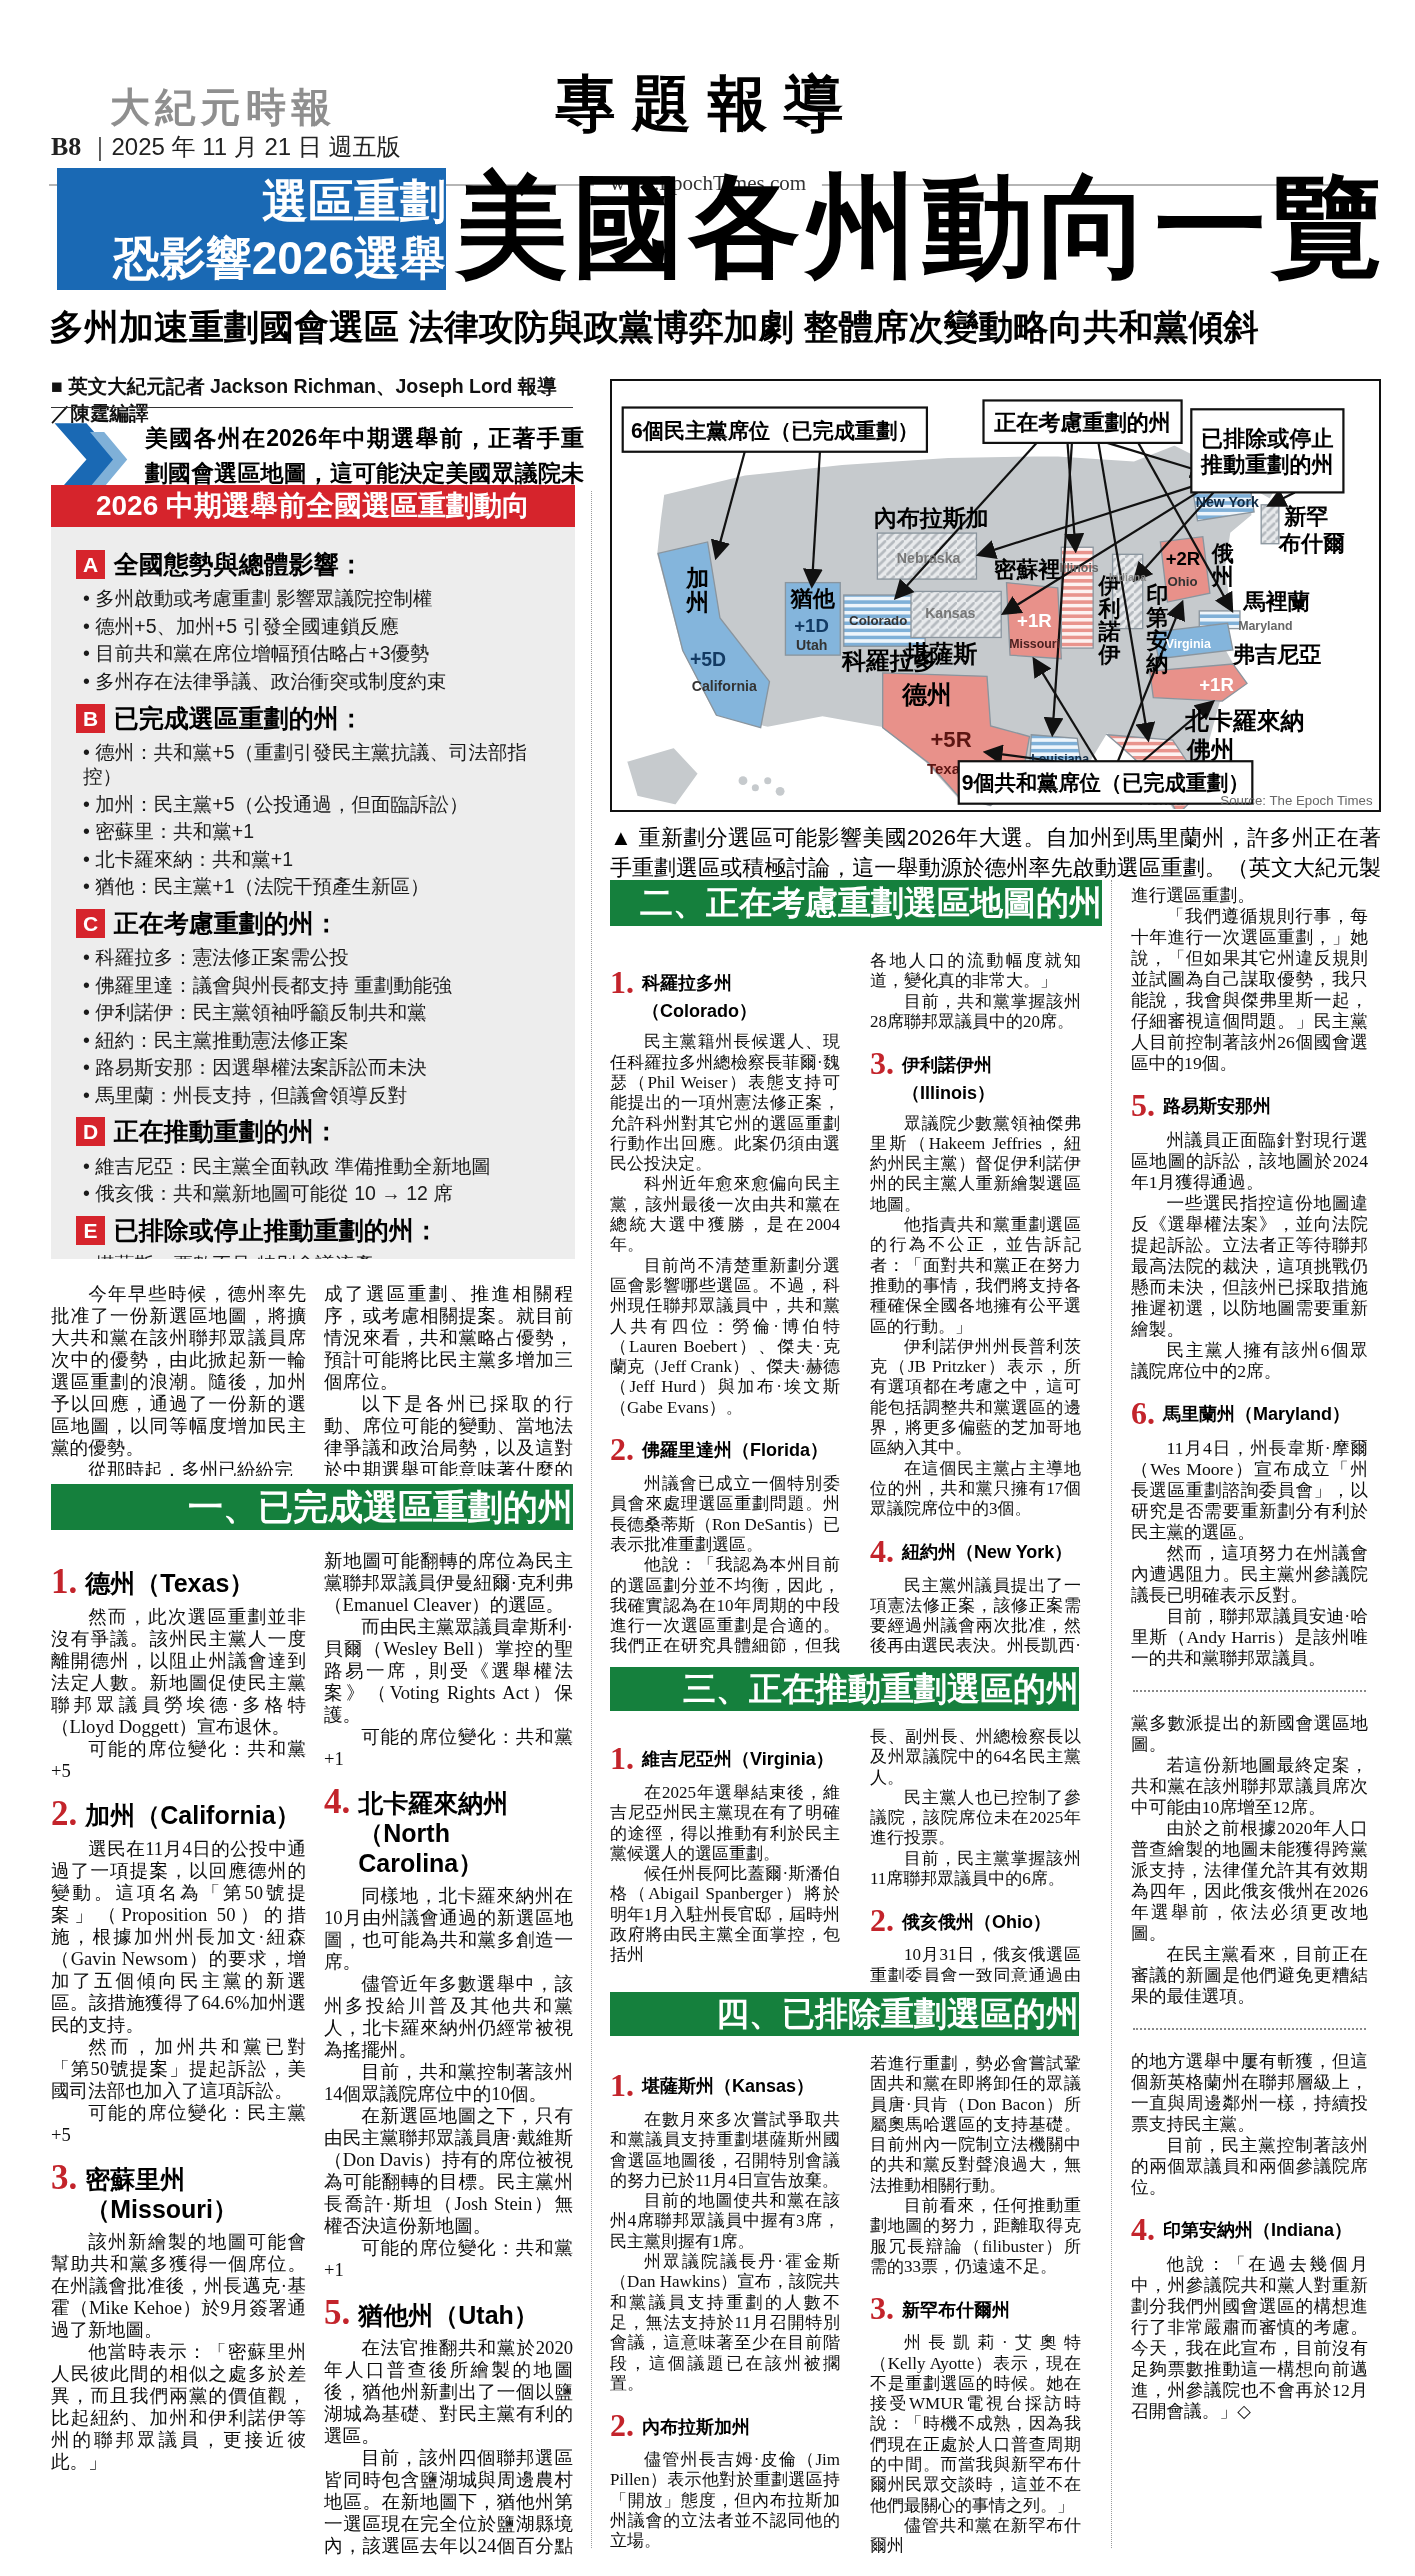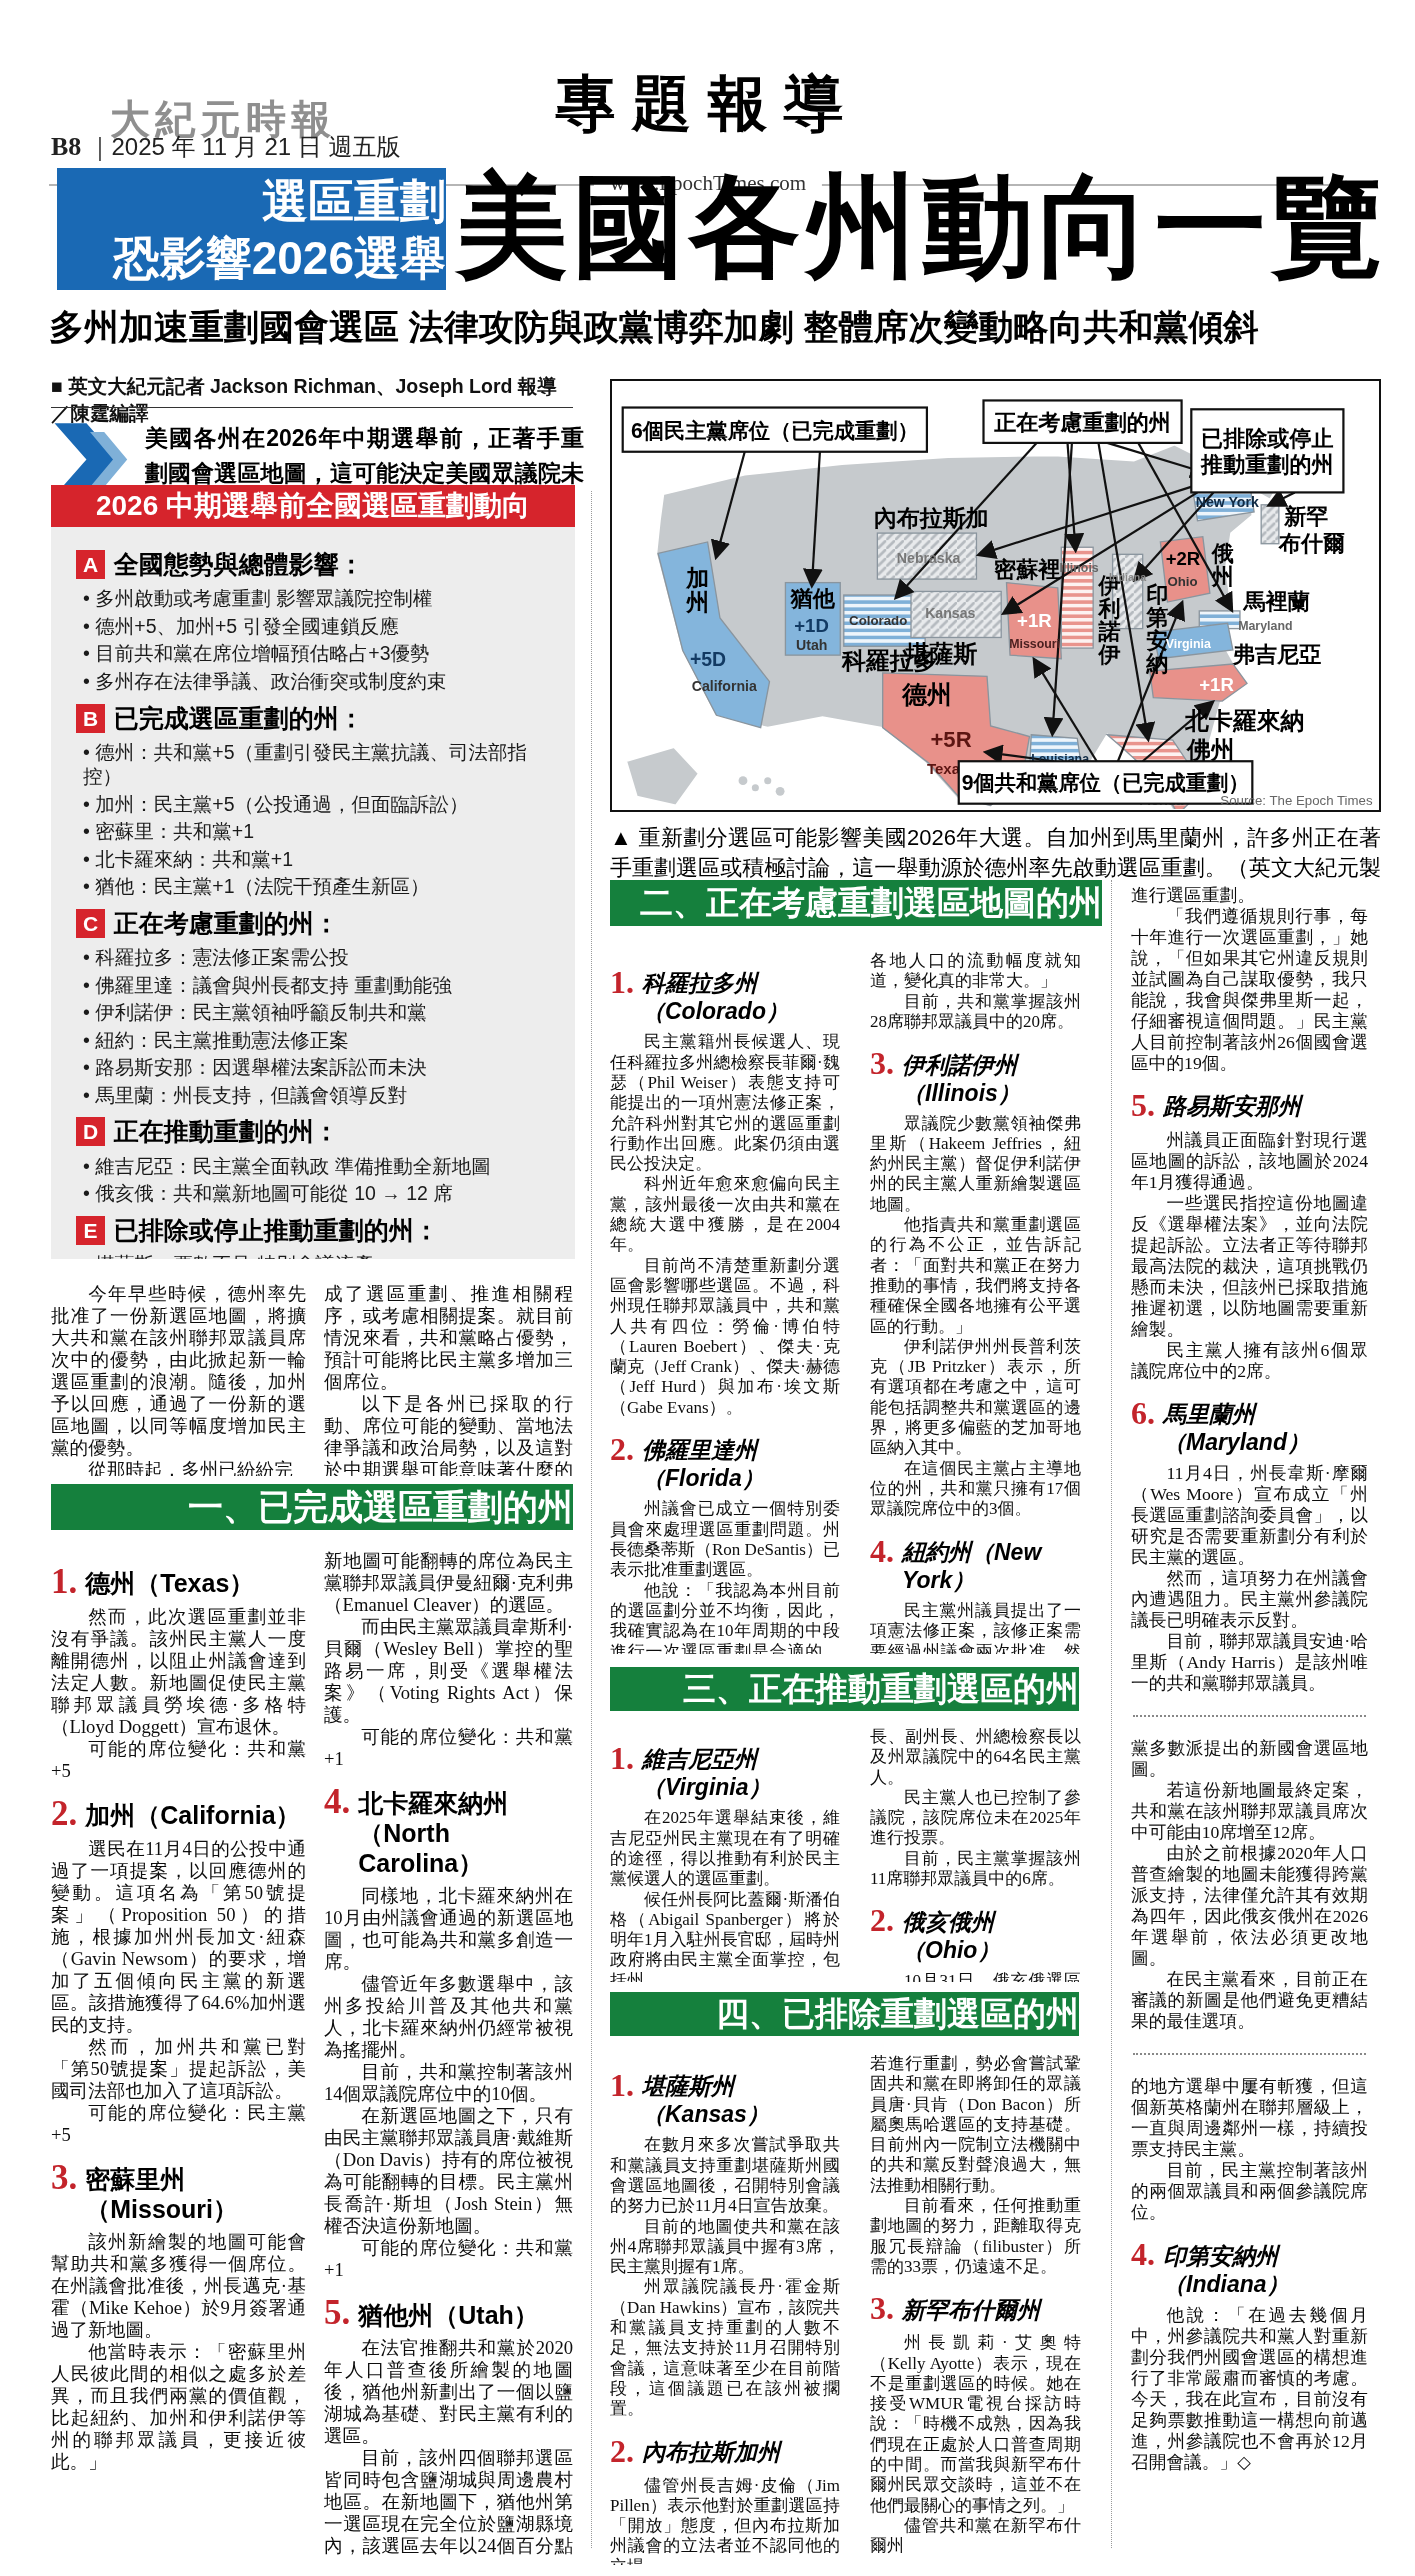"大紀元時報" .logo { top: 92px -> 80px }
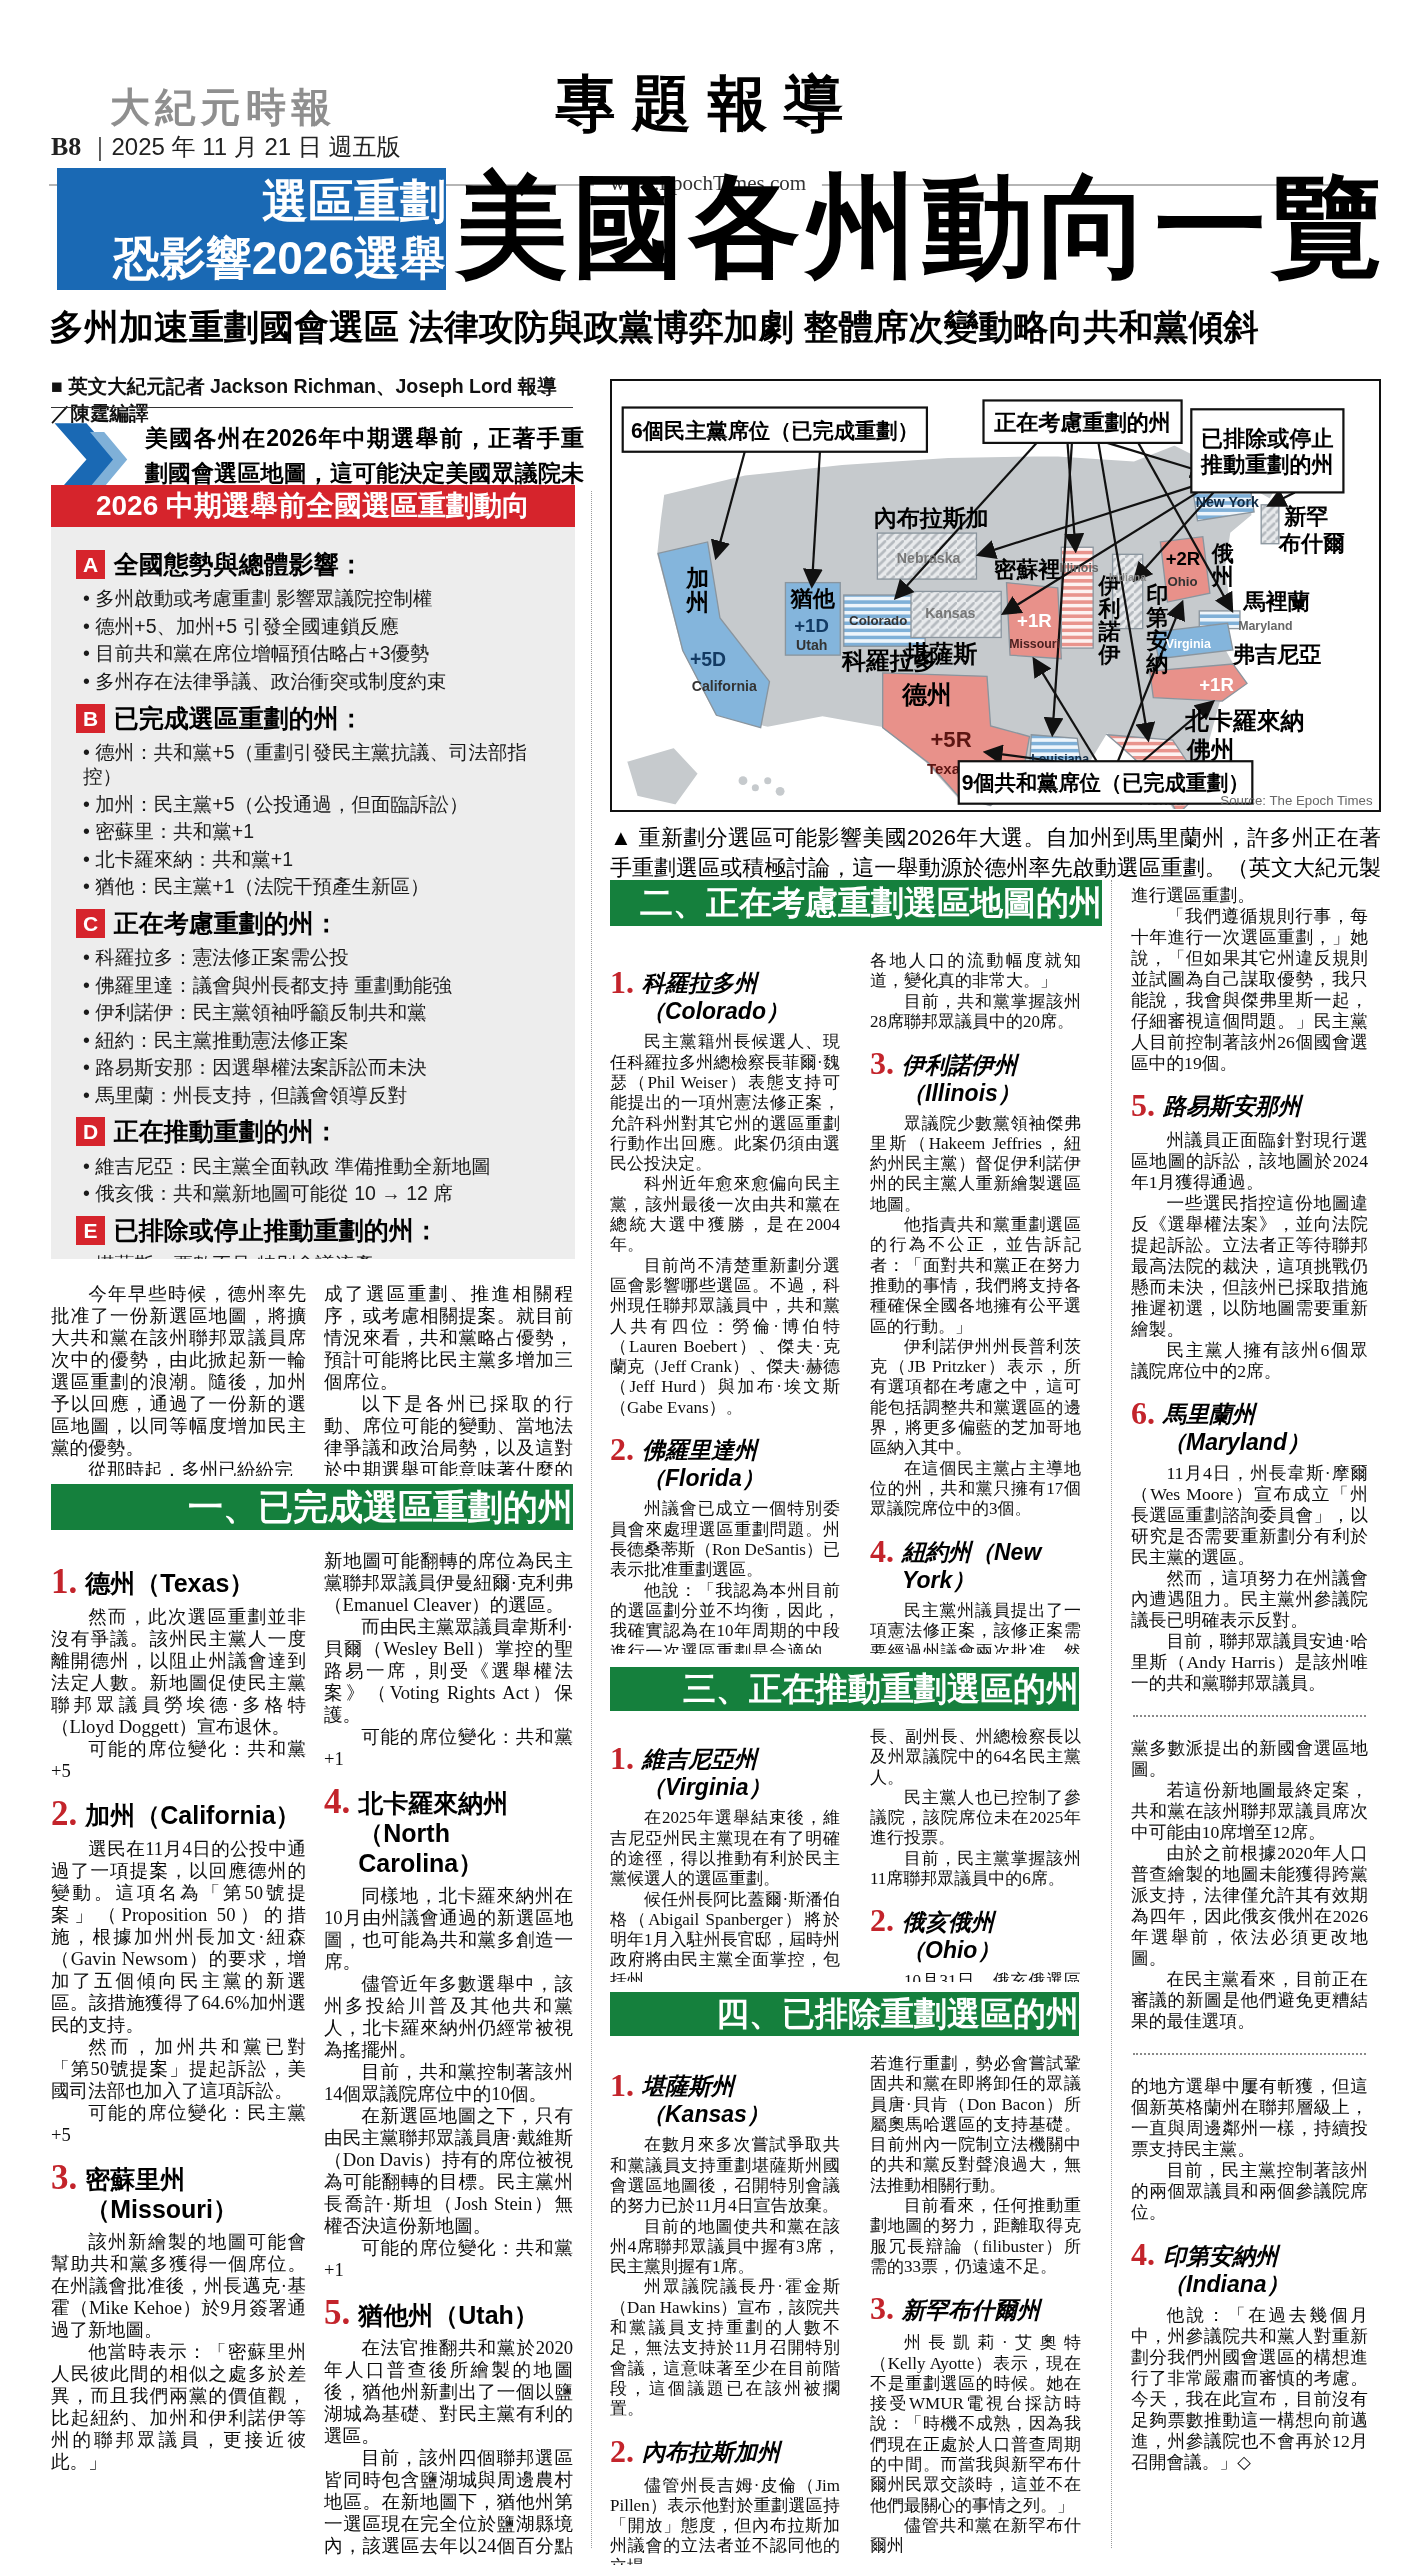"科羅拉多州（Colorado）" .mcol .item-title,.rcol .item-title { font-size: 23px -> 18px; font-style: italic -> none }
